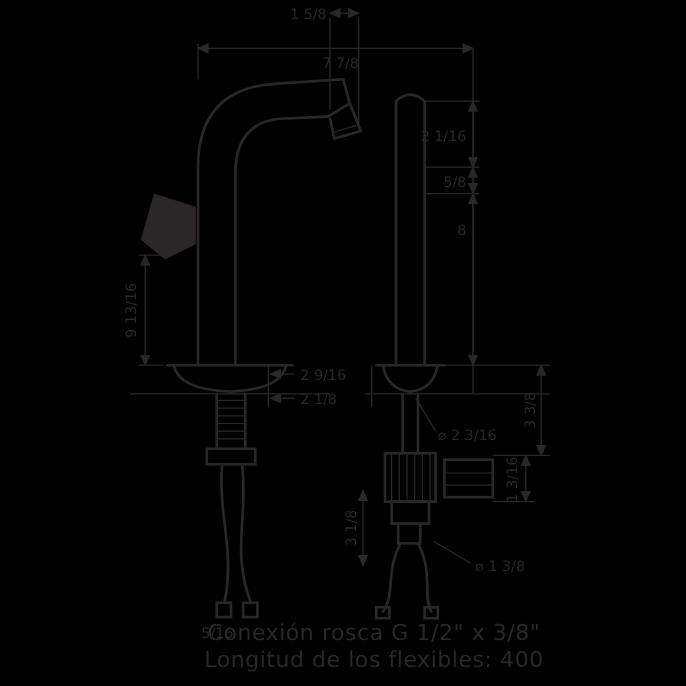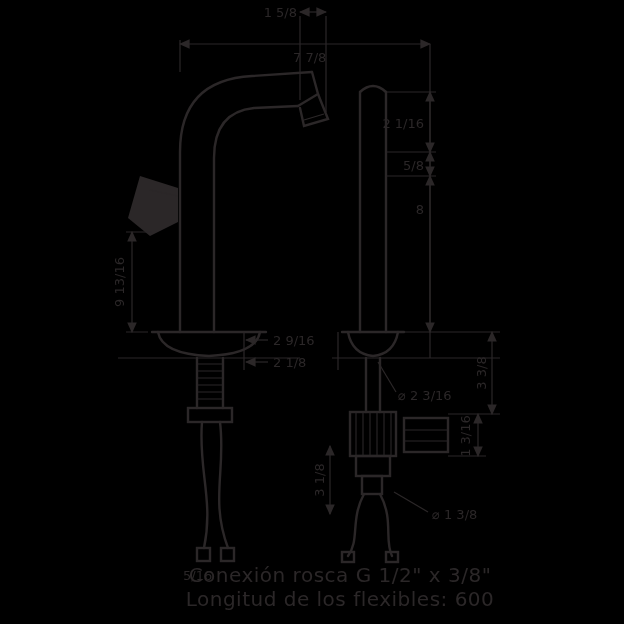"Longitud de los flexibles: 600" div { text: 600 -> 400 }
